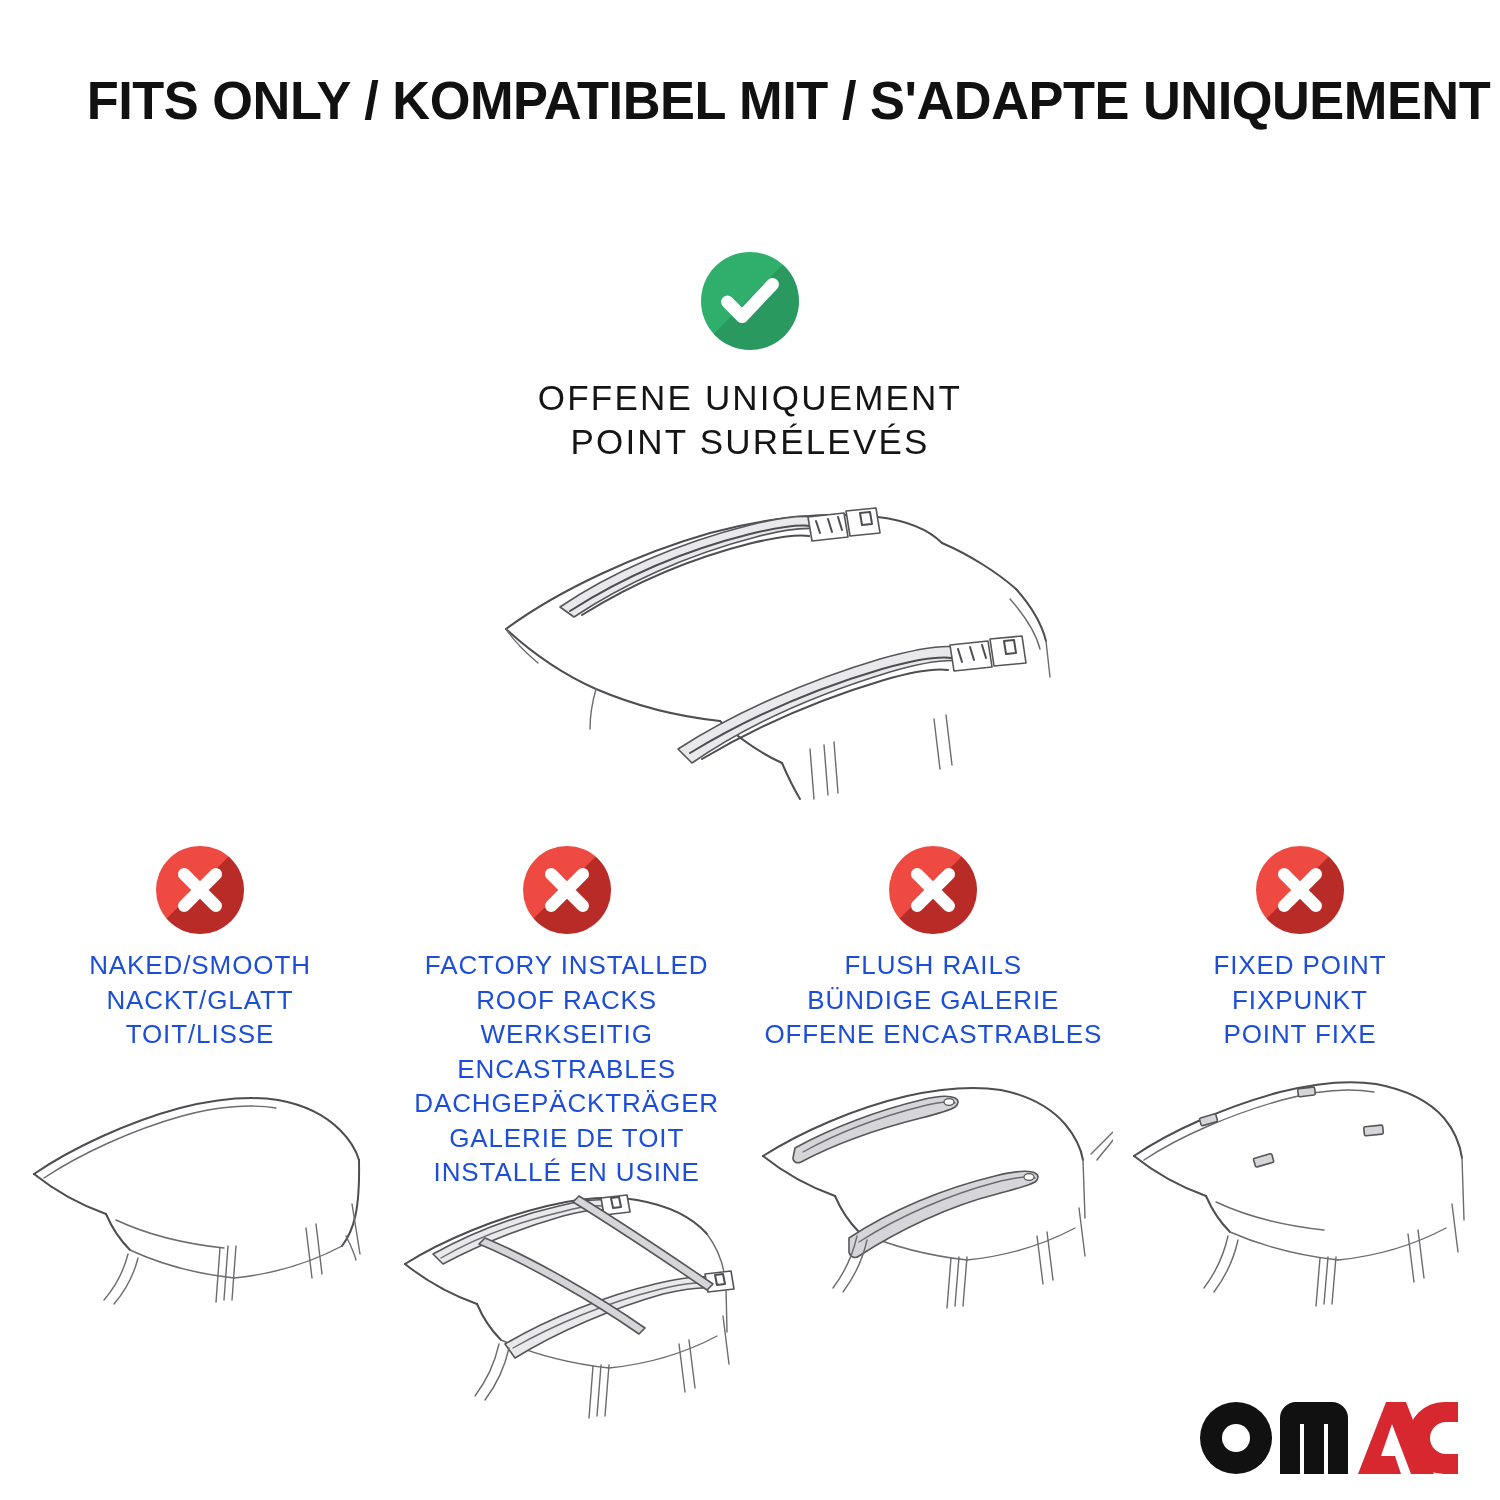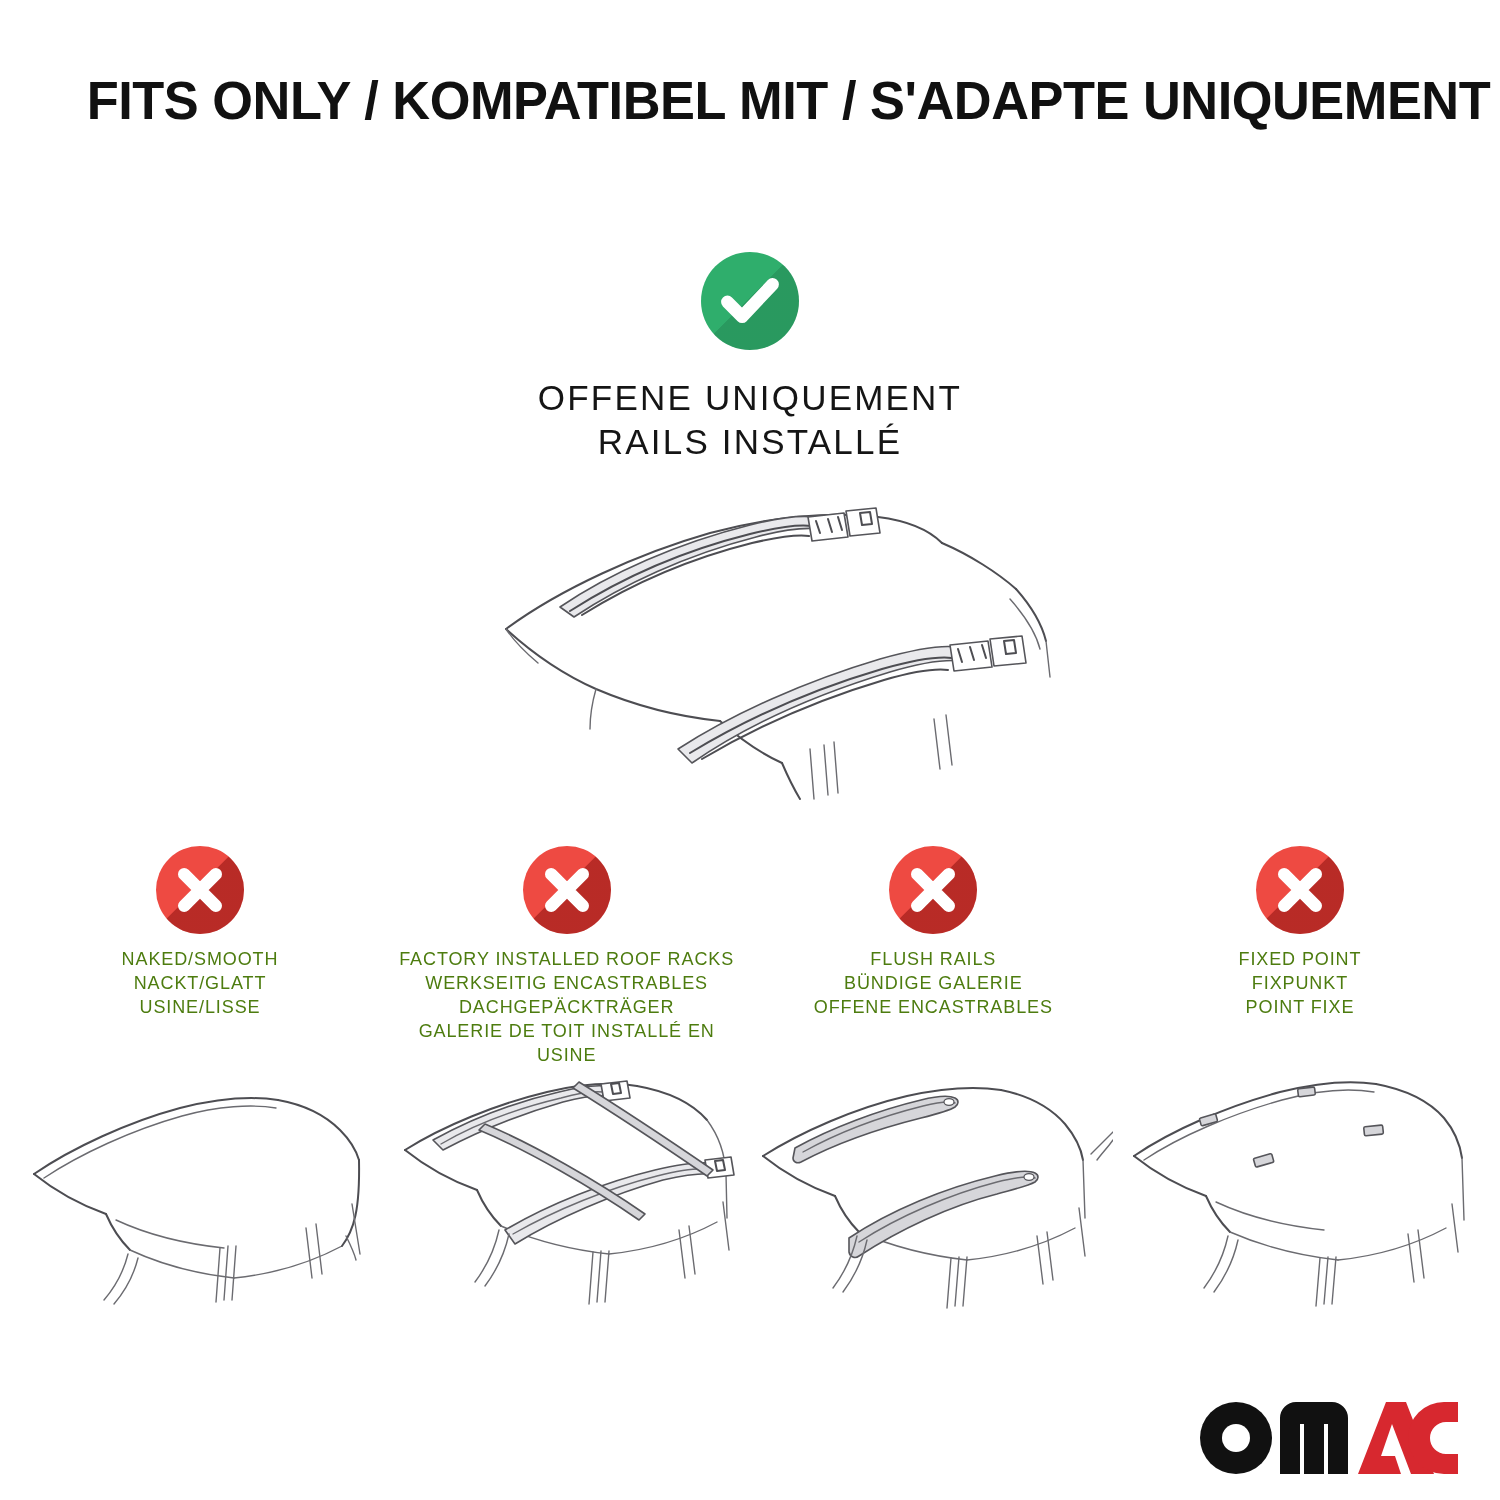"RAILS INSTALLÉ" div { text: RAILS INSTALLÉ -> POINT SURÉLEVÉS }
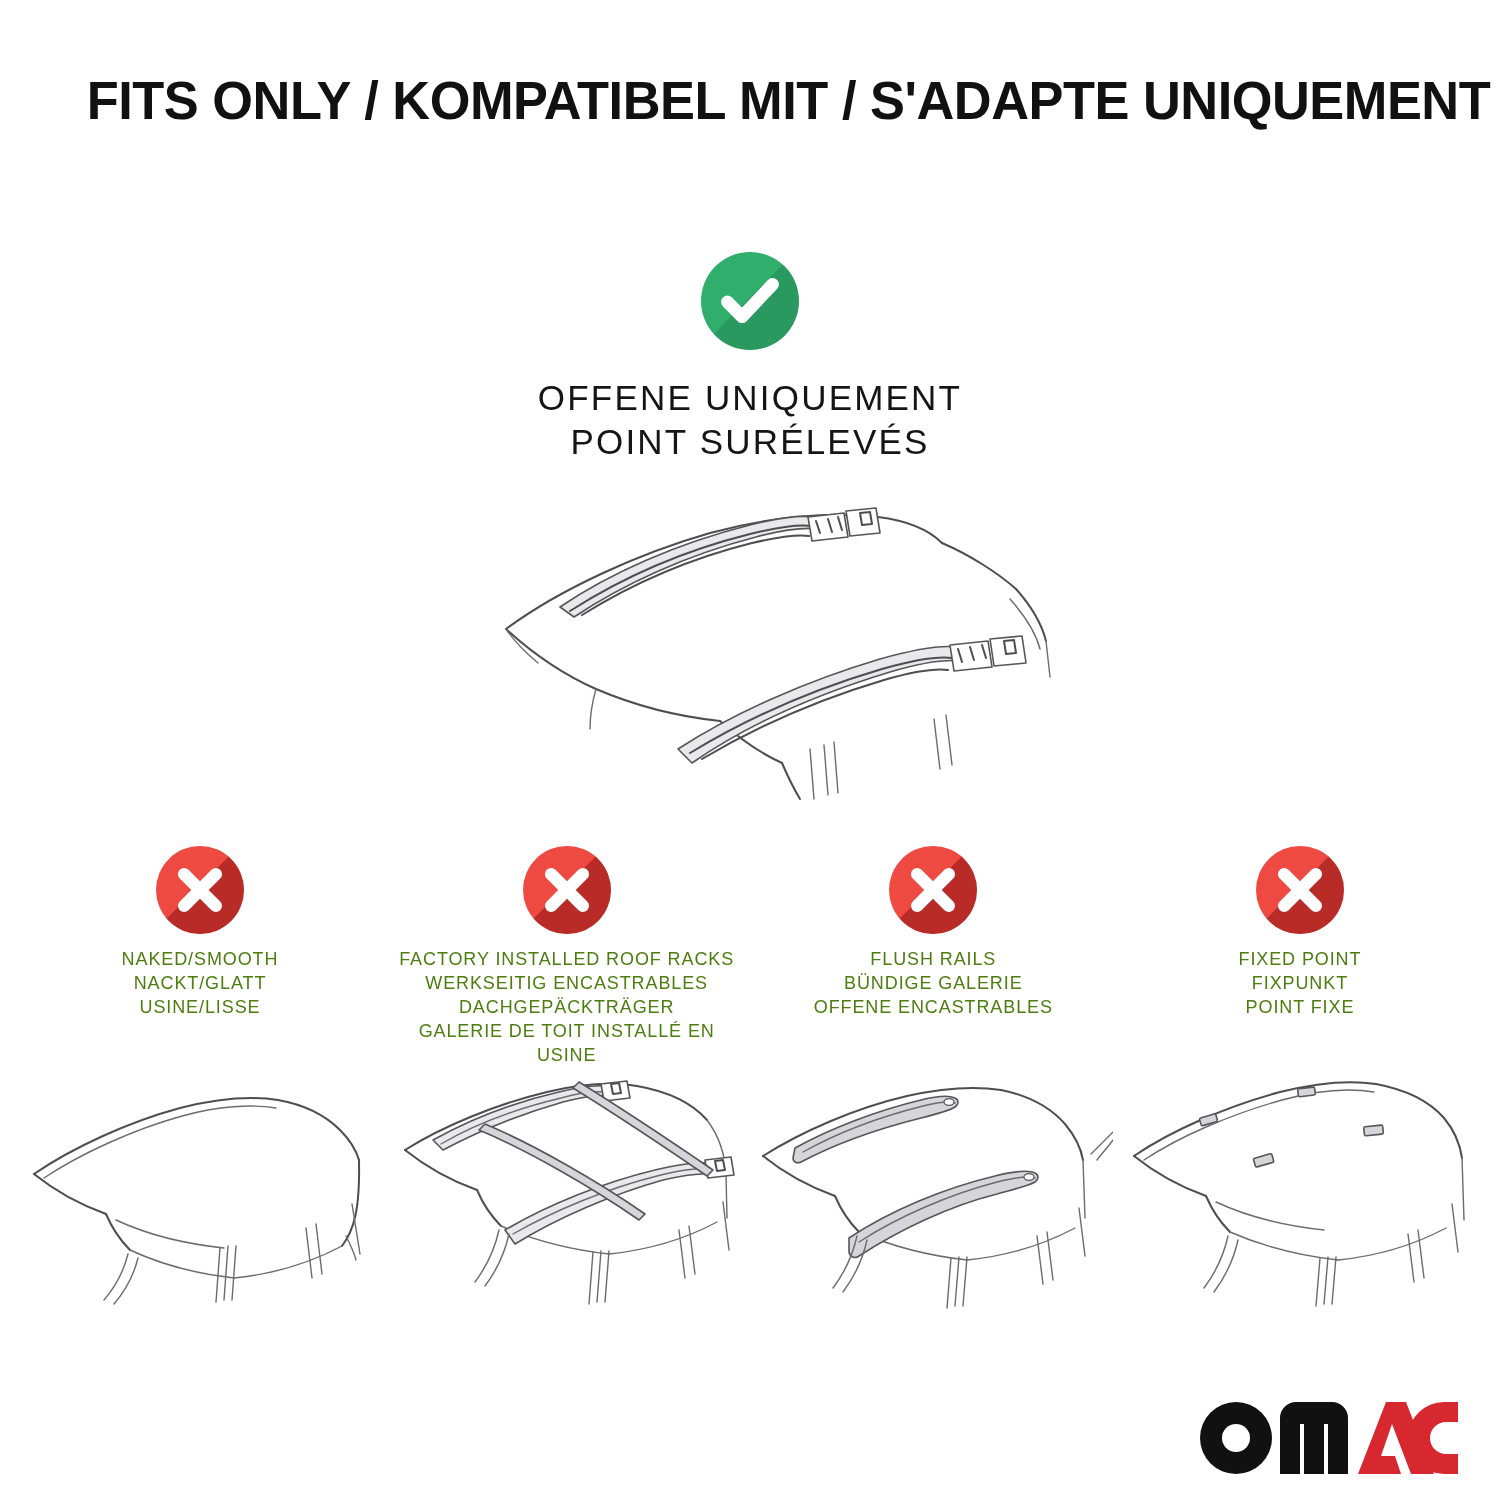"NAKED/SMOOTH" .cell-labels { color: #4d7c0f -> #1d4ed8; font-size: 18px -> 26px }
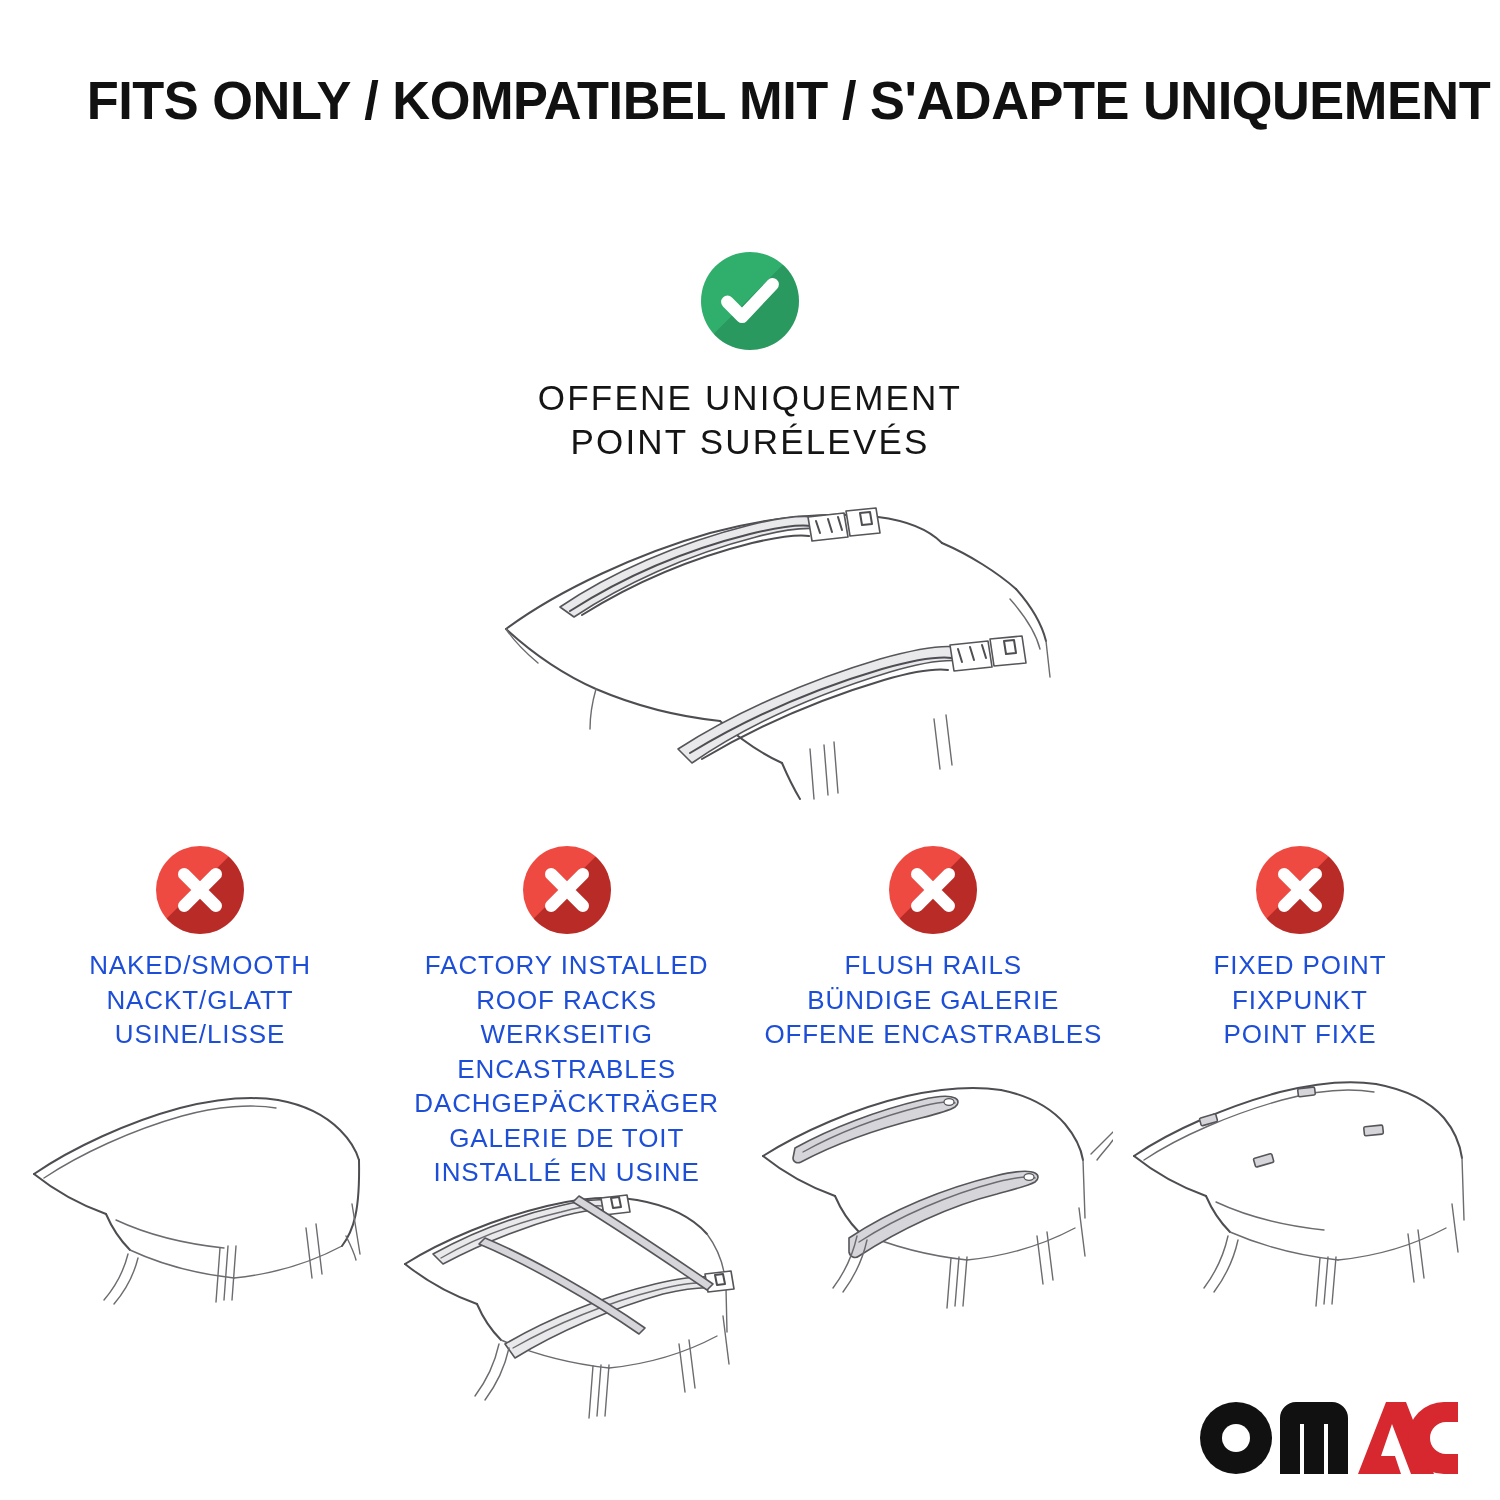"USINE/LISSE" div { text: USINE/LISSE -> TOIT/LISSE }
